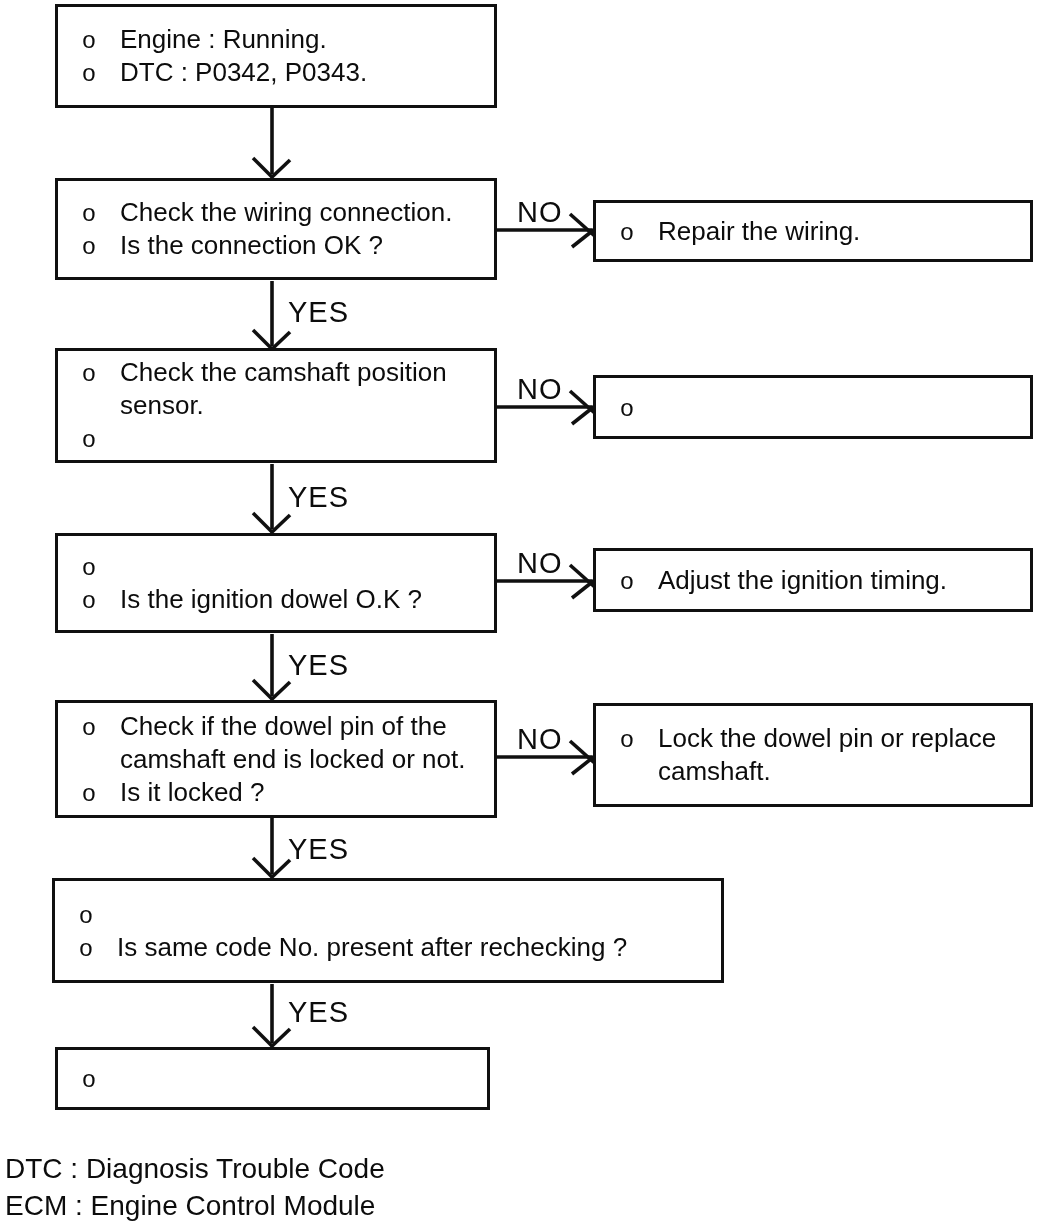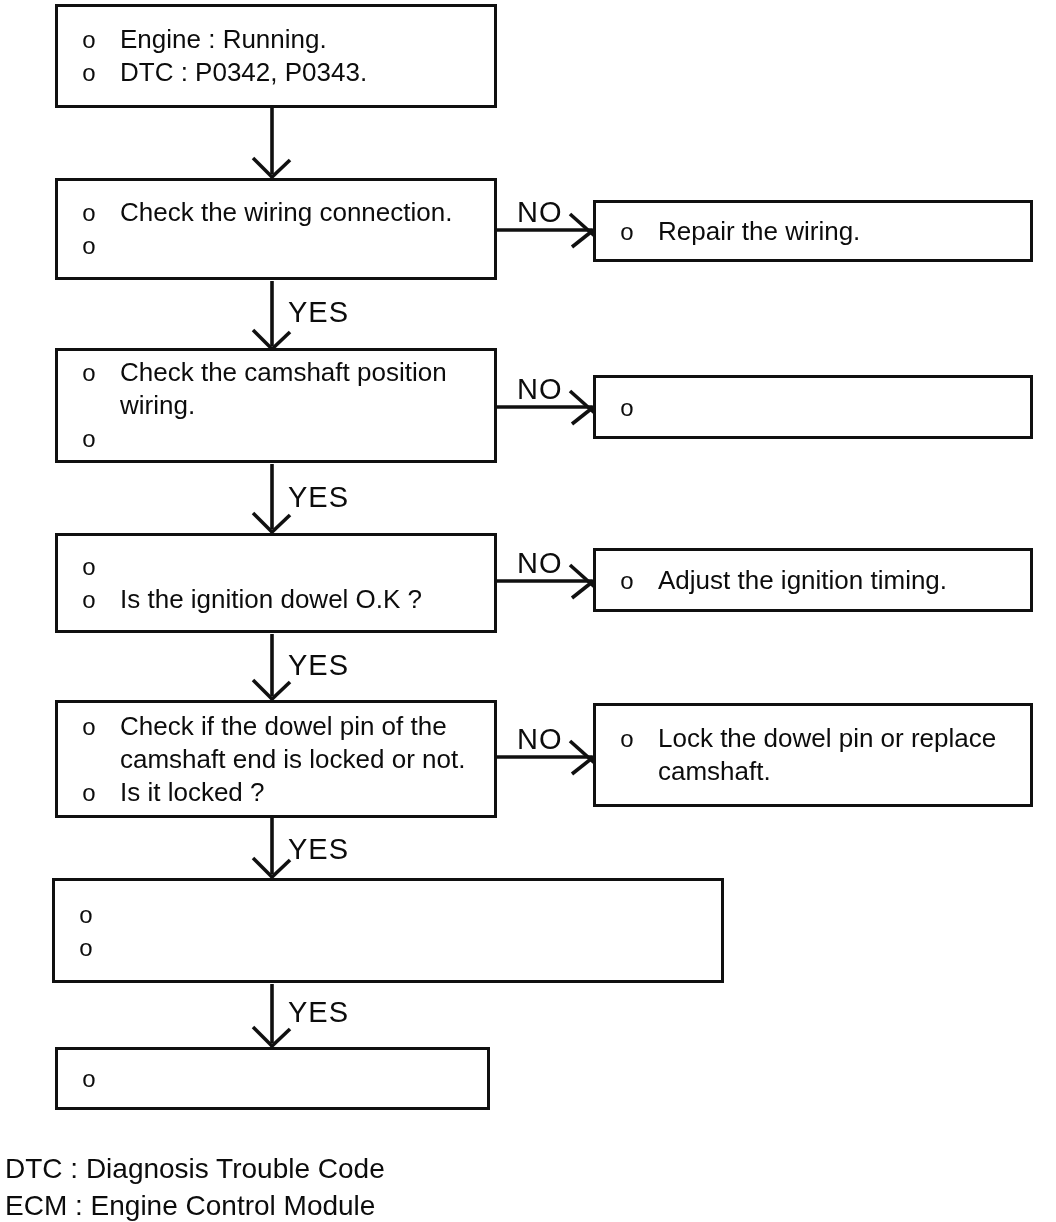"Is the connection OK ?" span { html: none -> <span>Is the connection OK ?</span> }
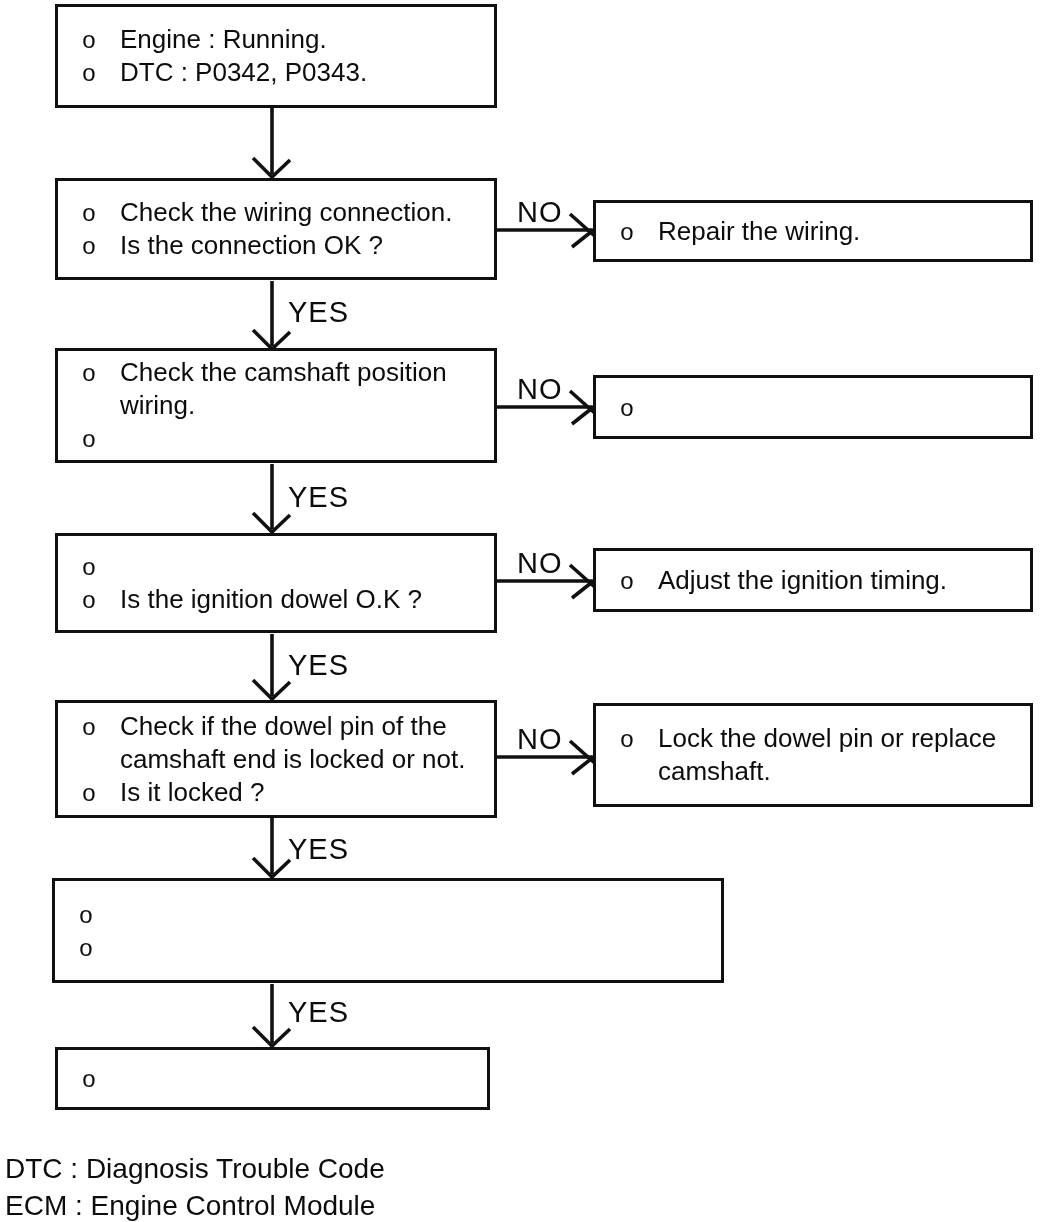"wiring." span { text: wiring -> sensor }
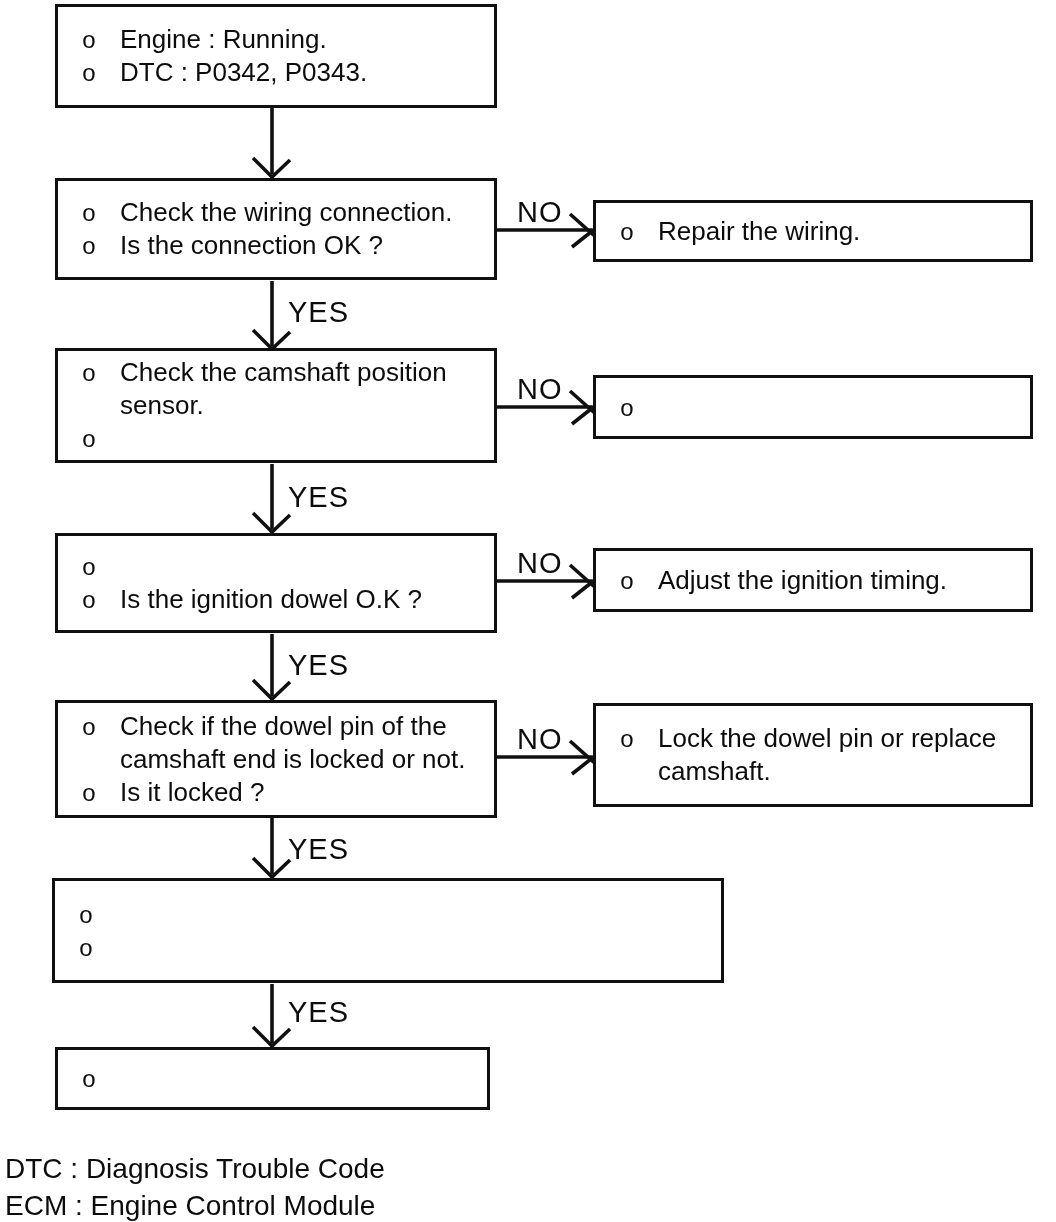"Is same code No. present" span { html: none -> <span>Is same code No. present after rechecking ?</span> }
